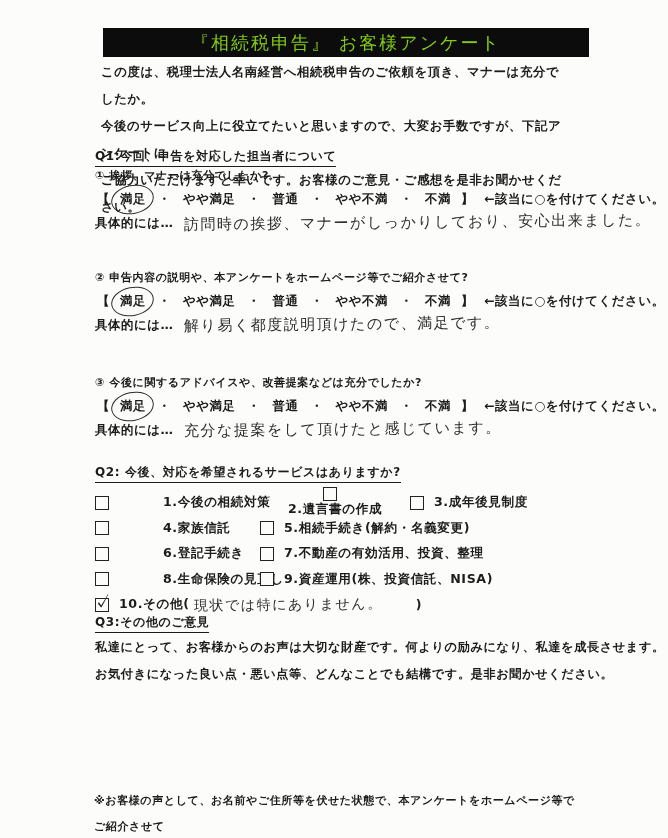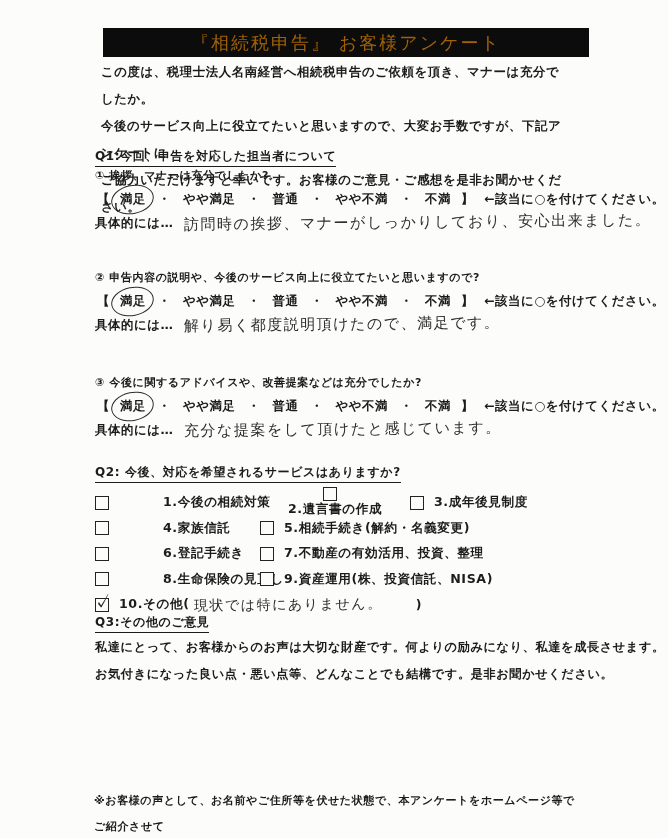"『相続税申告』 お客様アンケート" .title-bar { color: #a16207 -> #84cc16 }
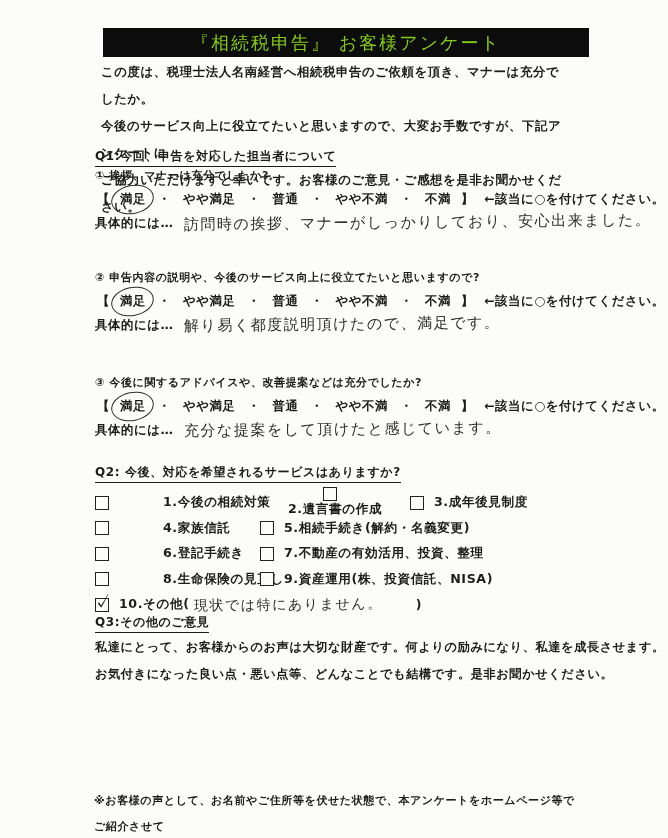"申告内容の説明や、今後のサービス向上に役立てたいと思いますので?" span { text: 今後のサービス向上に役立てたいと思いますので -> 本アンケートをホームページ等でご紹介させて }
